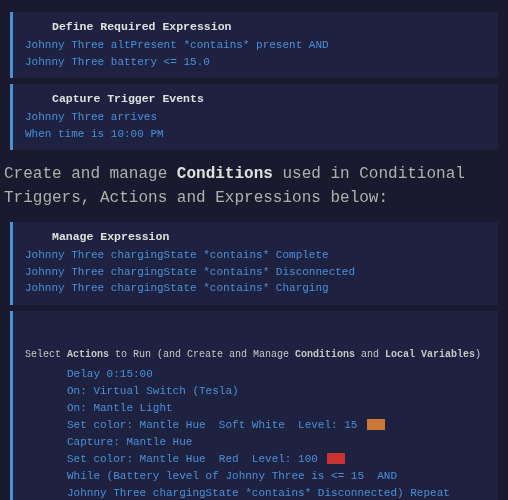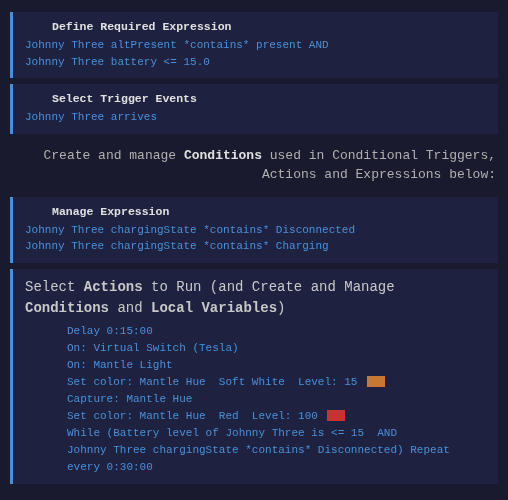"Select Trigger Events" div.section-title { text: Select -> Capture }
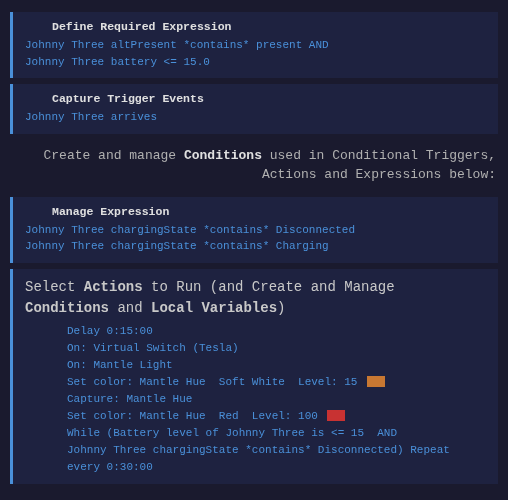"When time is 10:00 PM" div.section-line { html: none -> <div>When time is 10:00 PM</div> }
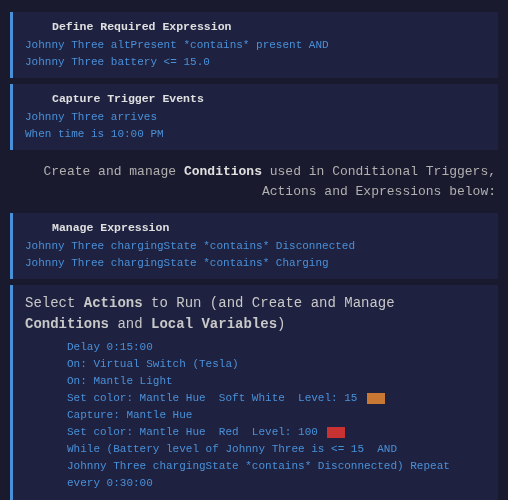"Create and manage Conditions used" .info-text { font-size: 13px -> 16px; padding: 6px 12px -> 6px 4px; text-align: right -> none }
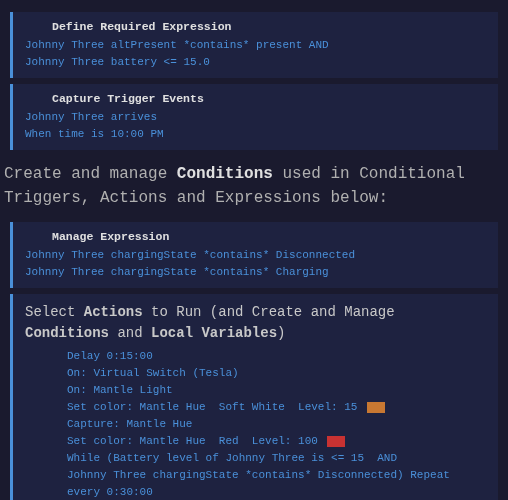"Johnny Three chargingState *contains* Complete" div.section-line { html: none -> <div>Johnny Three chargingState *contains* Complete</div> }
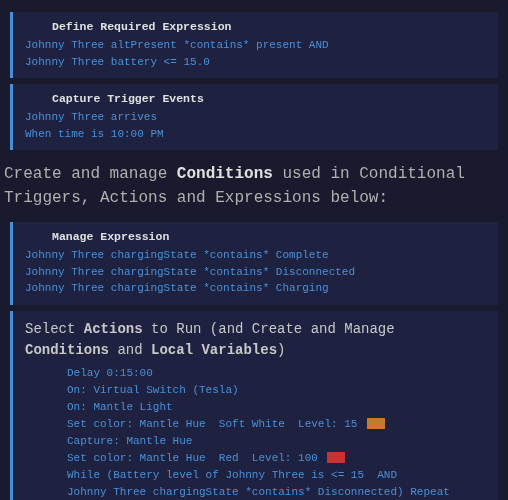"Select Actions to Run (and" .actions-title { font-size: 14px -> 10px; margin-top: none -> 28px }
